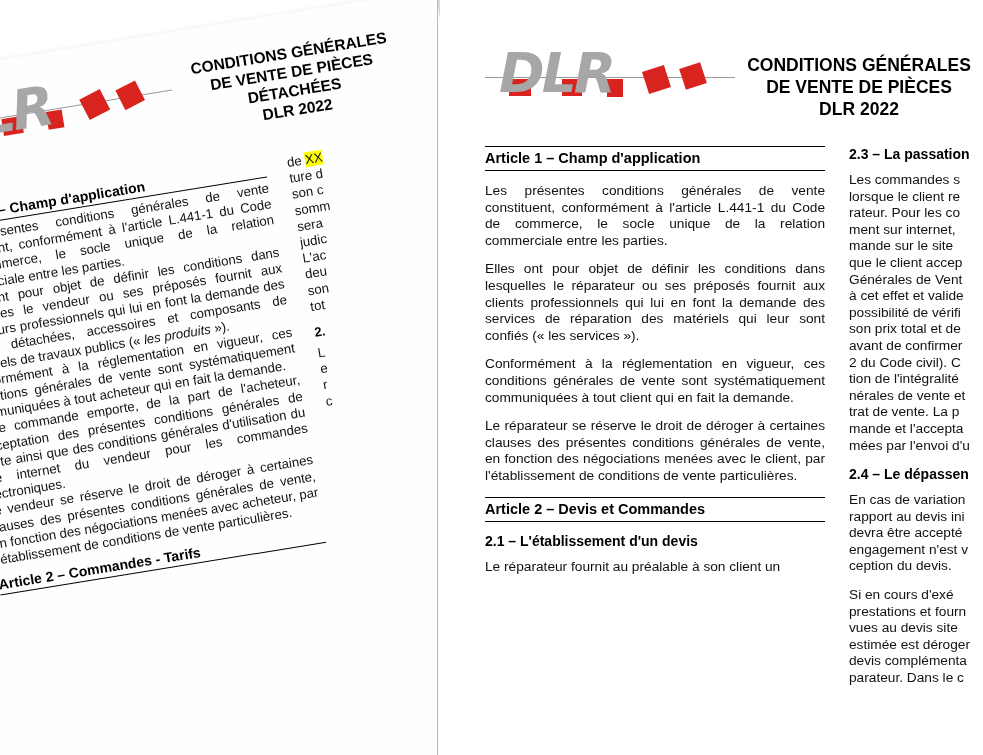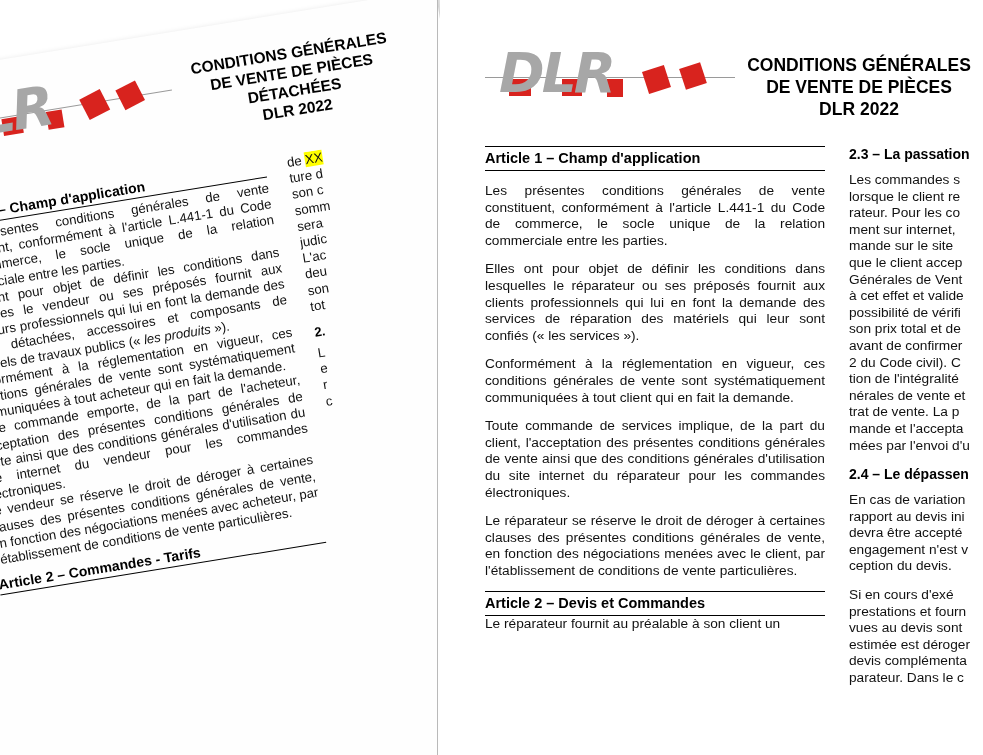"Toute commande de services implique," p.body { html: <p>Toute commande de services implique, de la part du client, l'acceptation des présentes conditions générales de vente ainsi que des conditions générales d'utilisation du site internet du réparateur pour les commandes électroniques.</p> -> none }
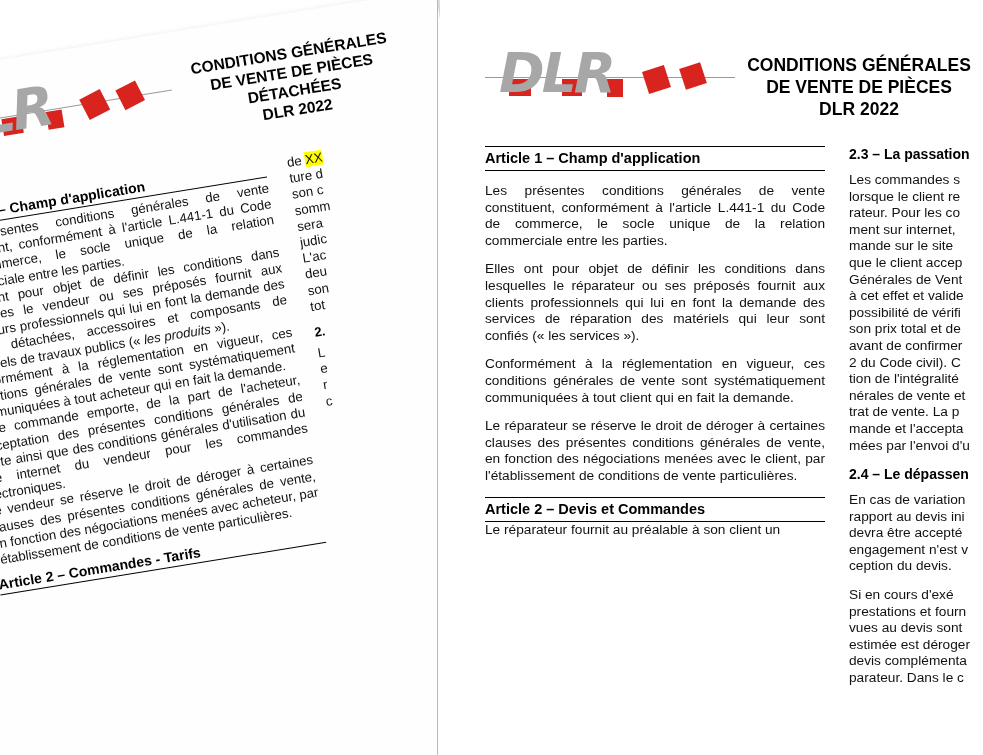"2.1 – L'établissement d'un devis" h4.sub { html: none -> <h4>2.1 – L'établissement d'un devis</h4> }
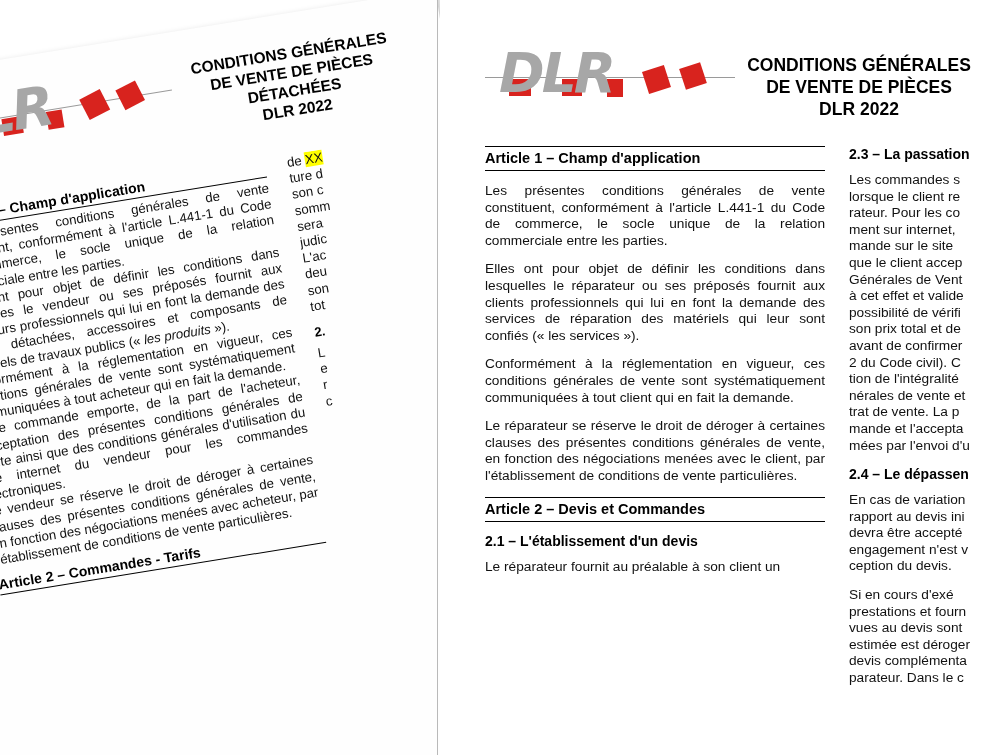"vues au devis sont" span { text: sont -> site }
